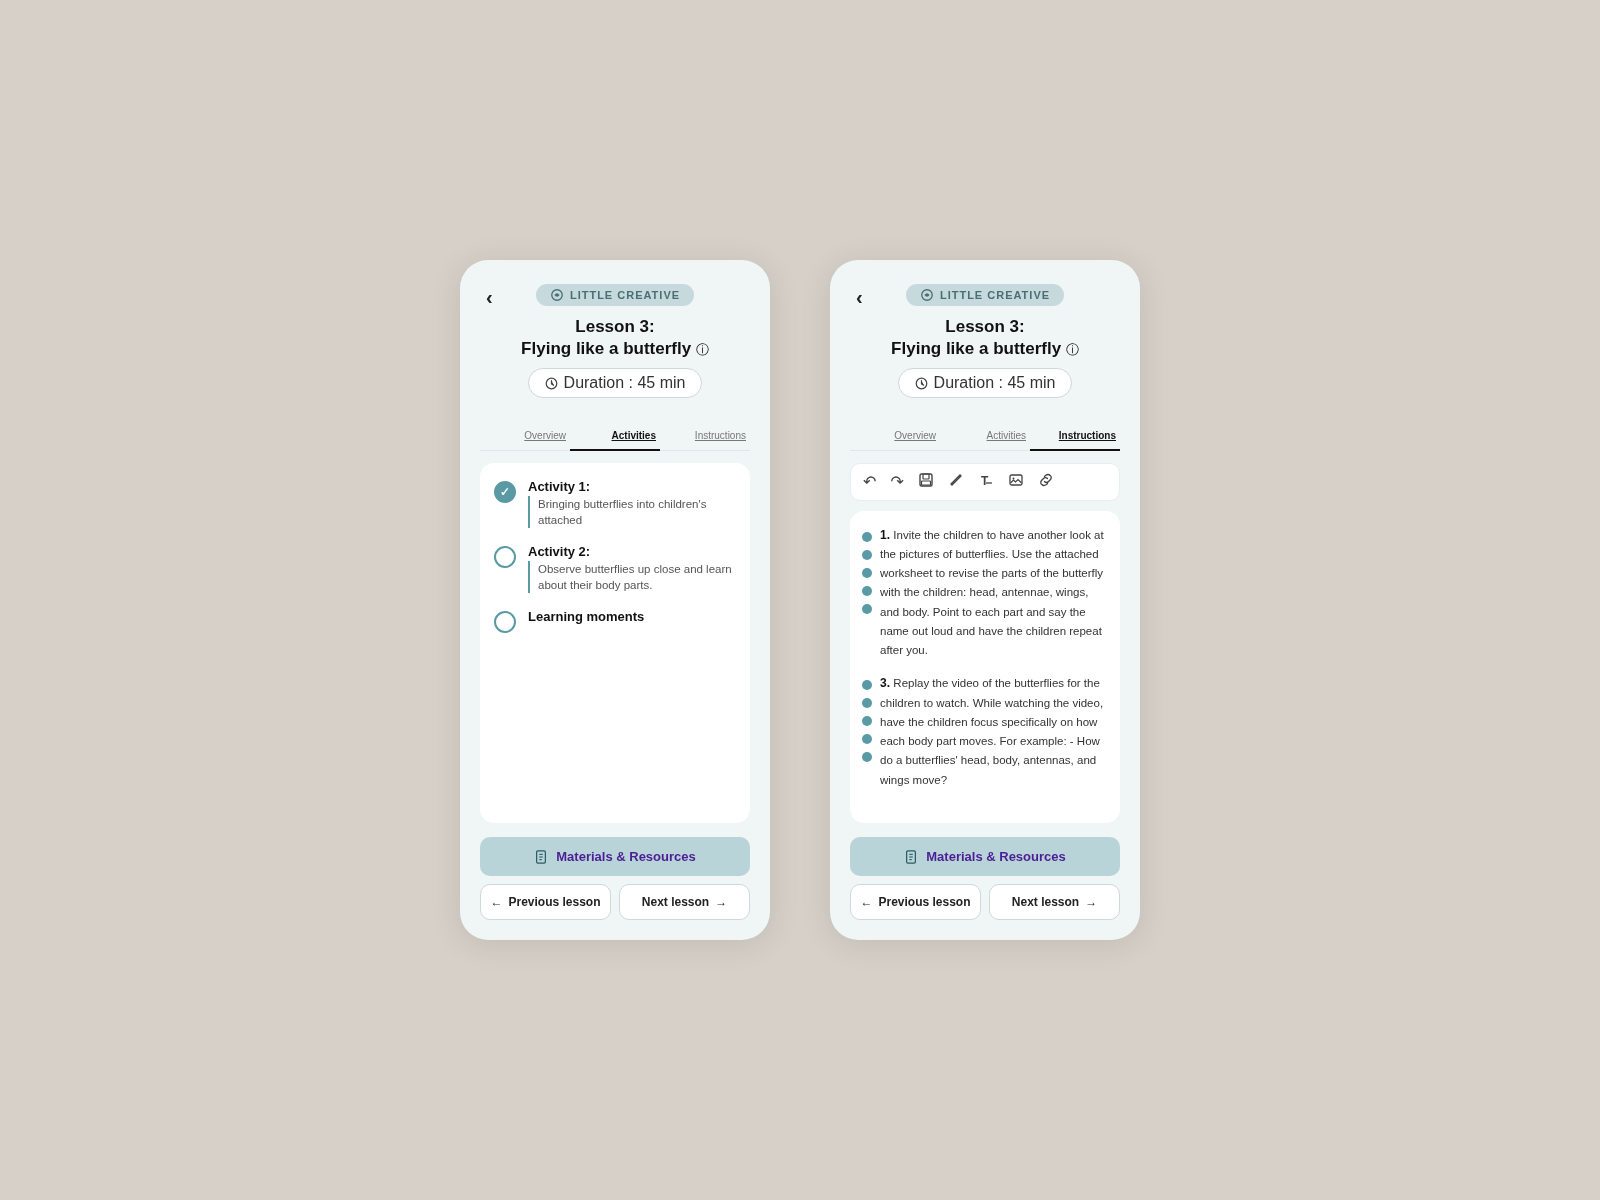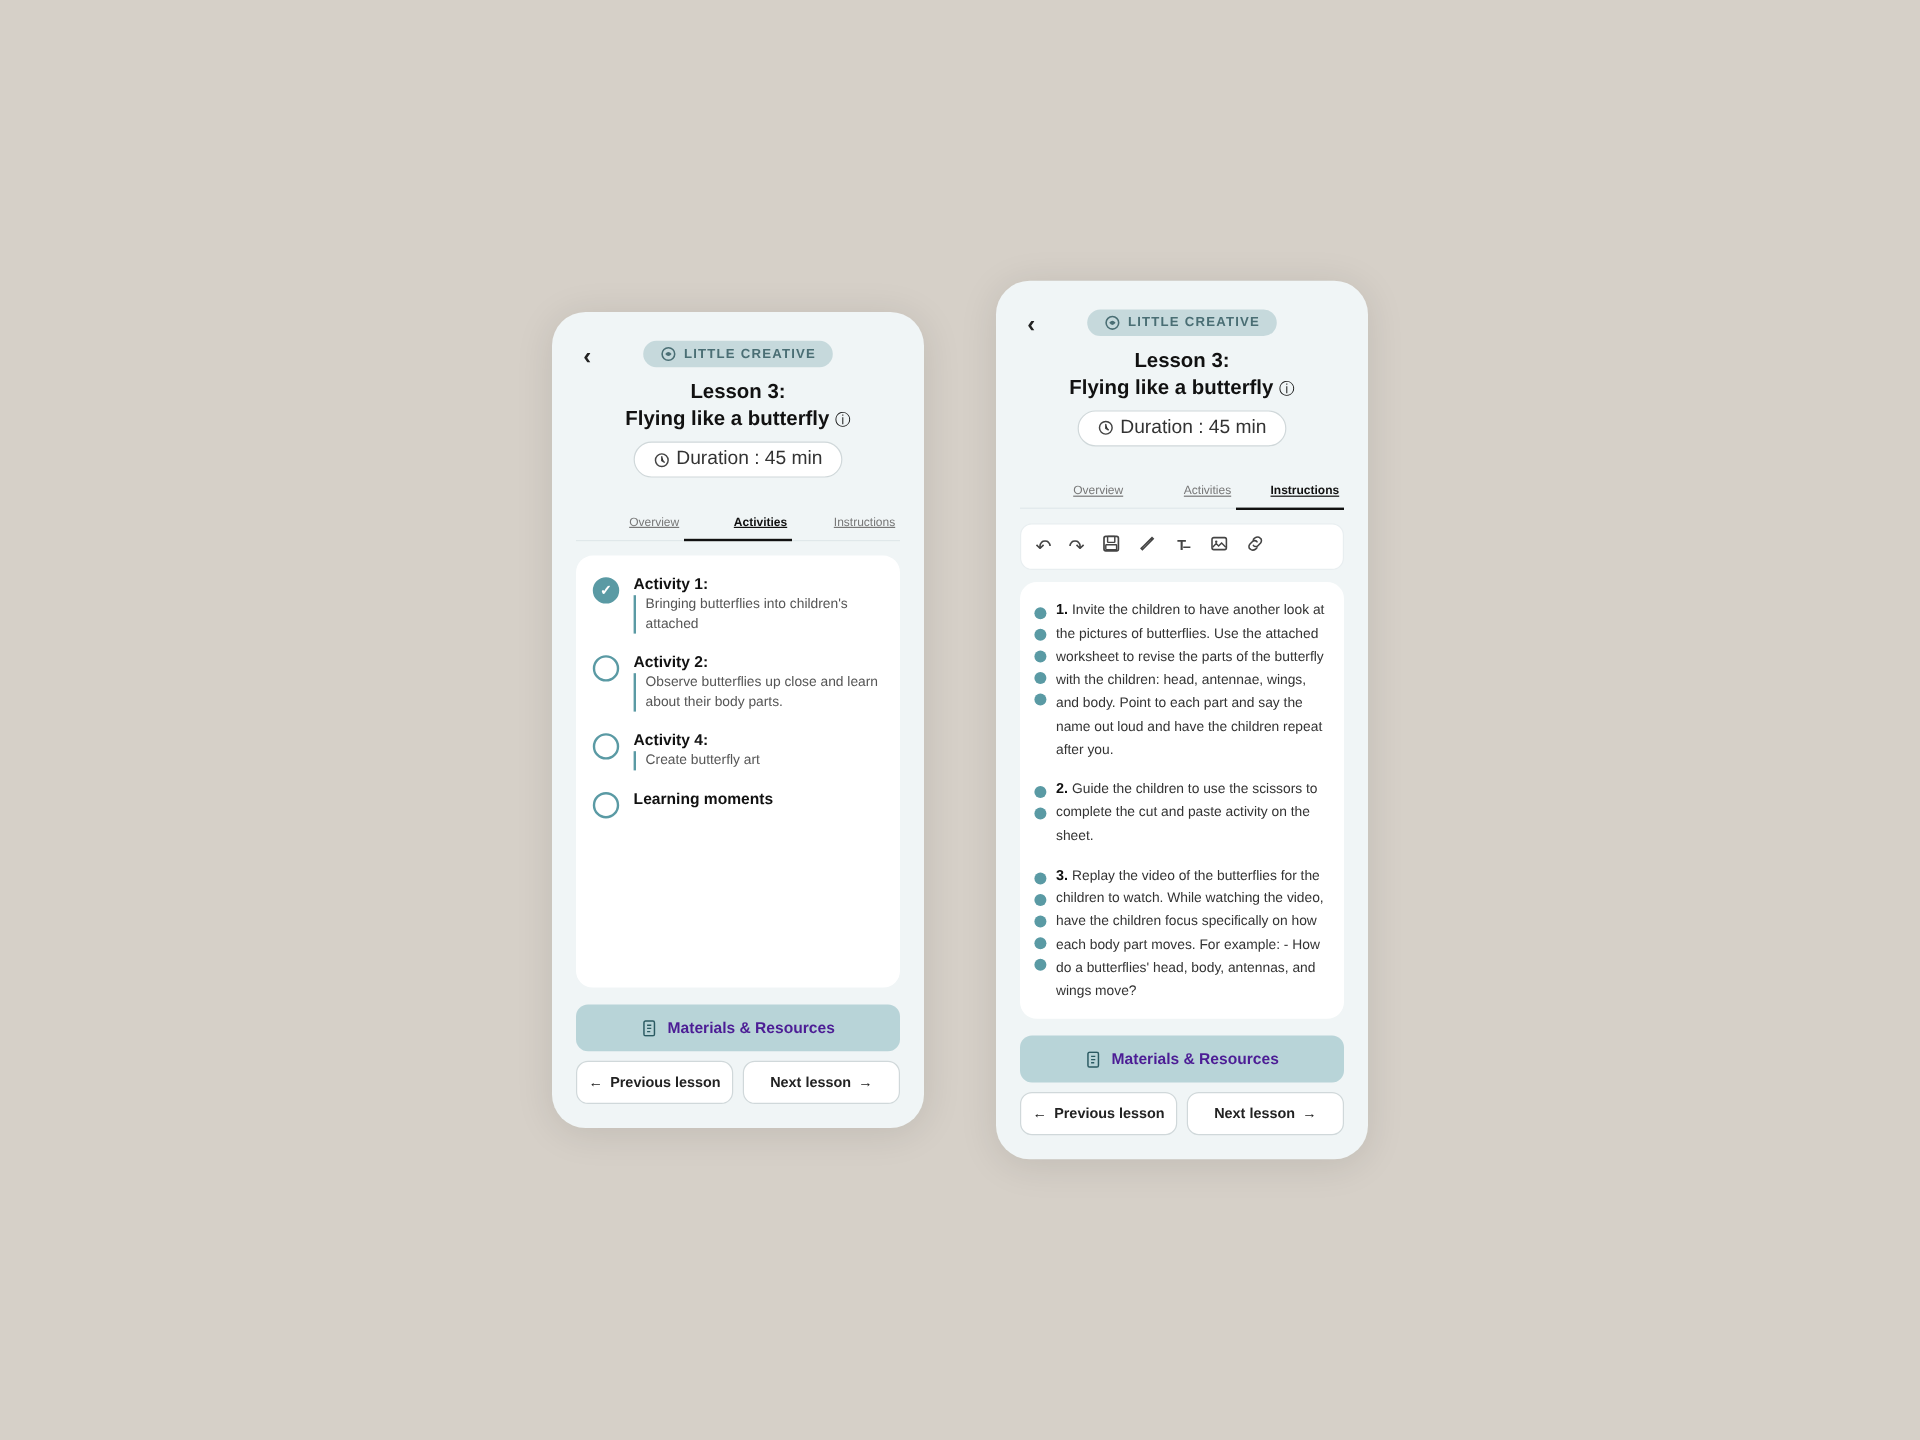"Activity 4:" div.activity-item { html: <div> <div></div> <div> <span>Activity 4:</span> <span>Create butterfly art</span> </div> </div> -> none }
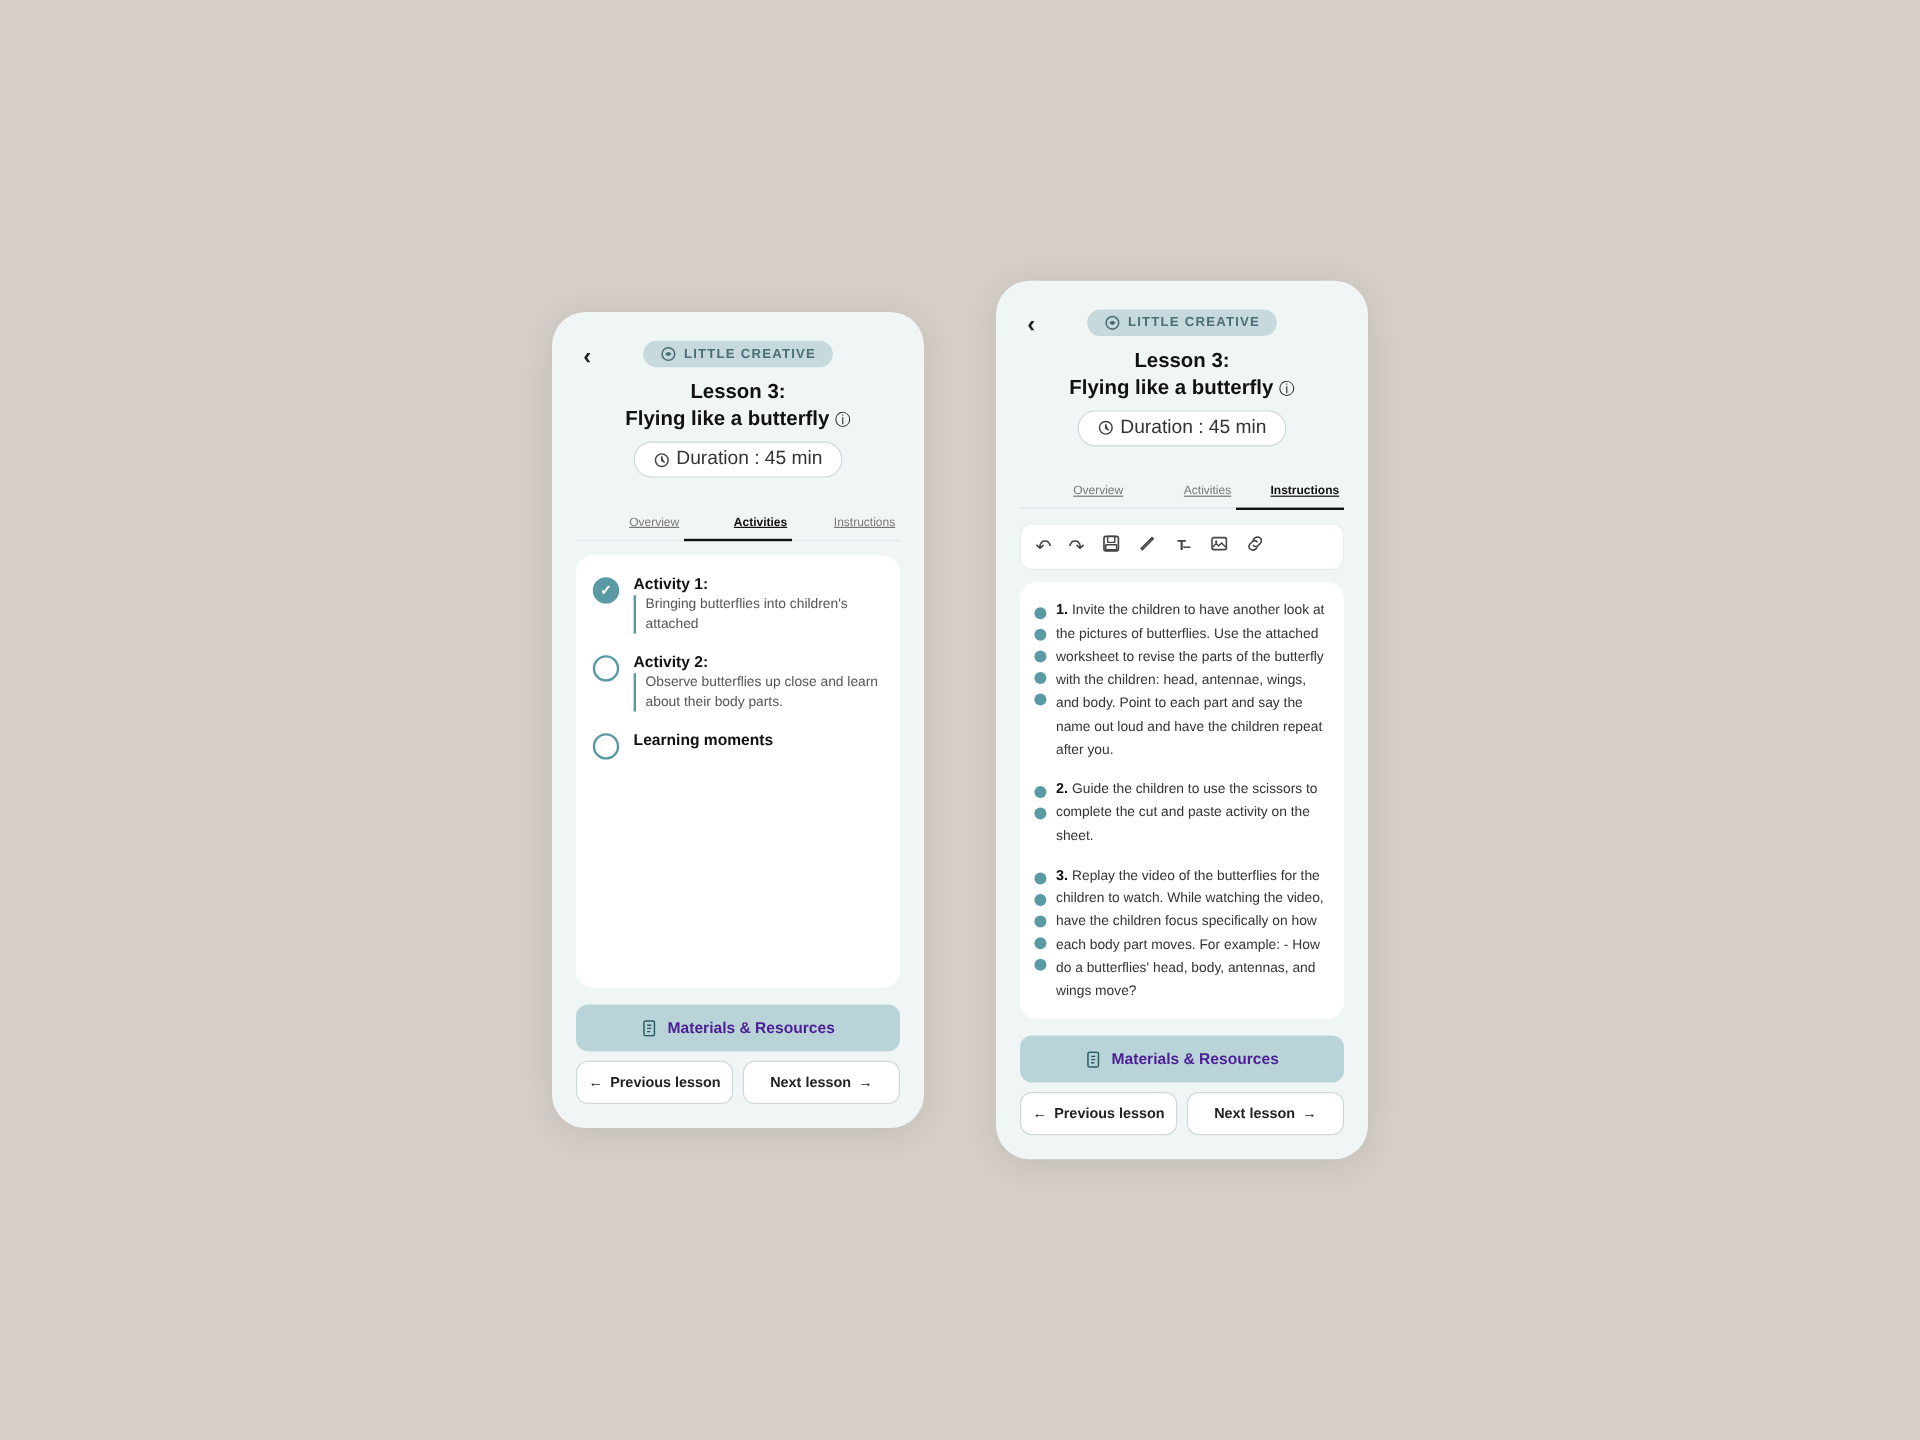"2. Guide the children to" div { html: <div> <div> <div></div> <div></div> </div> <div> <span>2. </span> <span>Guide the children to use the scissors to complete the cut and paste activity on the sheet.</span> </div> </div> -> none }
